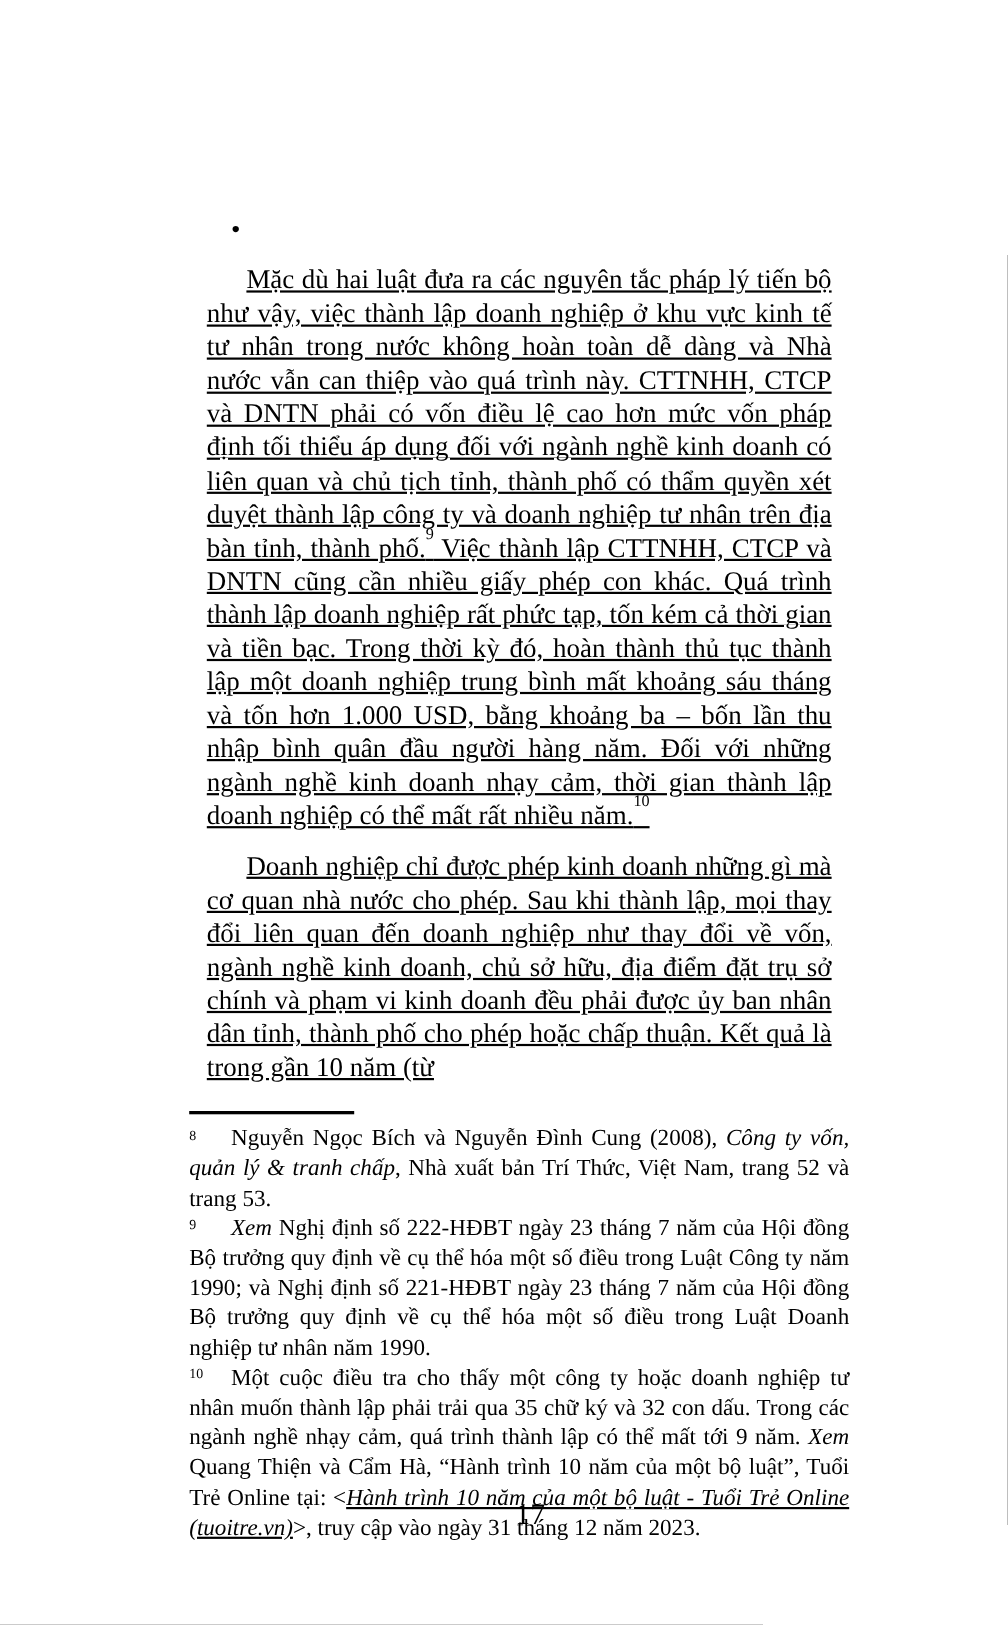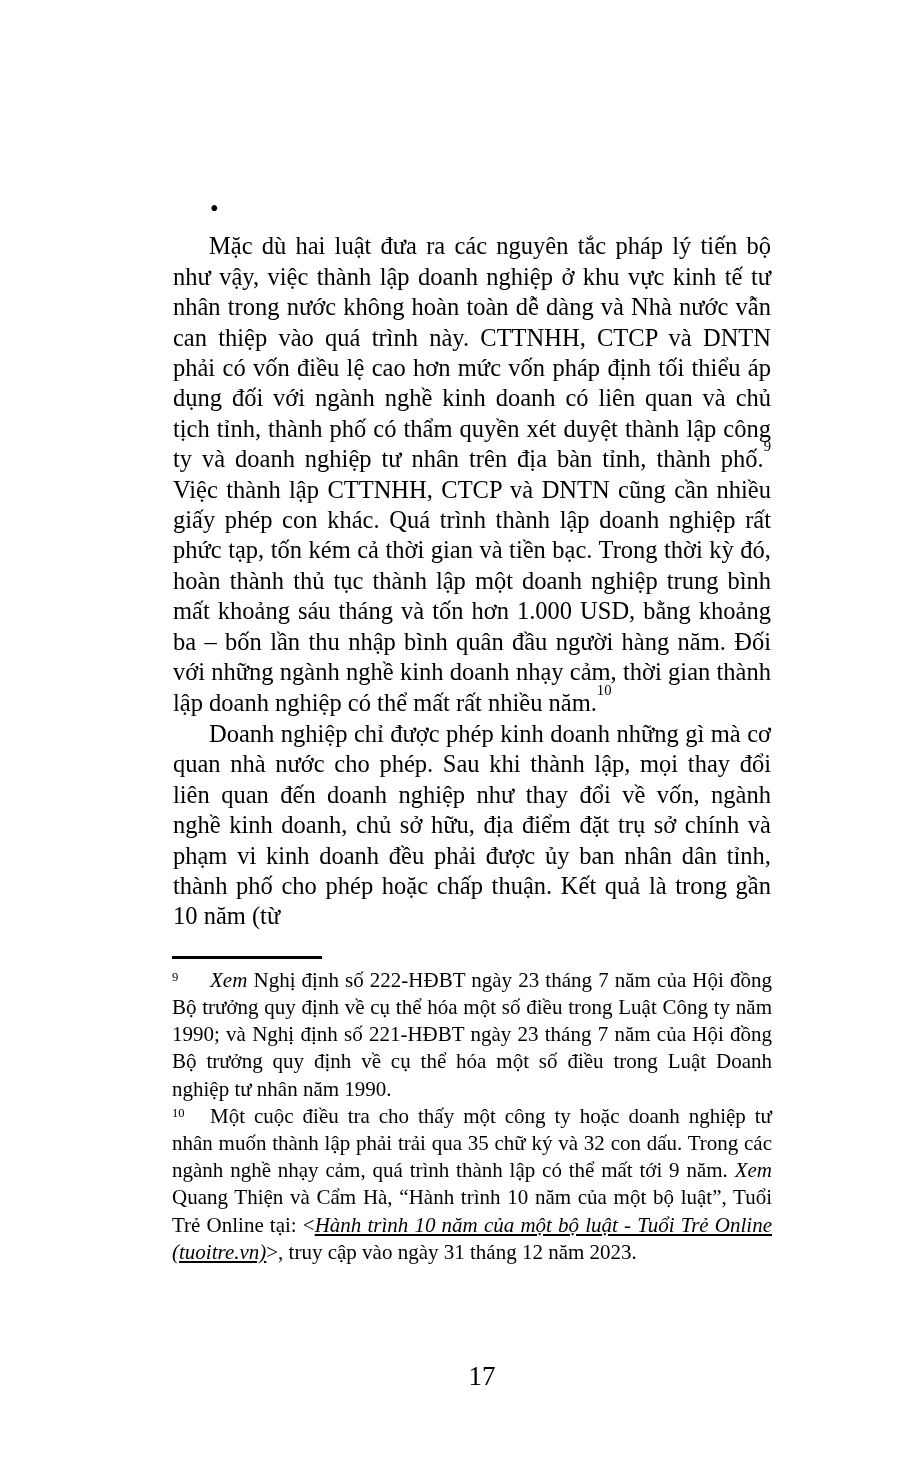"Mặc dù hai luật đưa" .para { margin: 1px -> 16px; text-decoration: none -> underline }
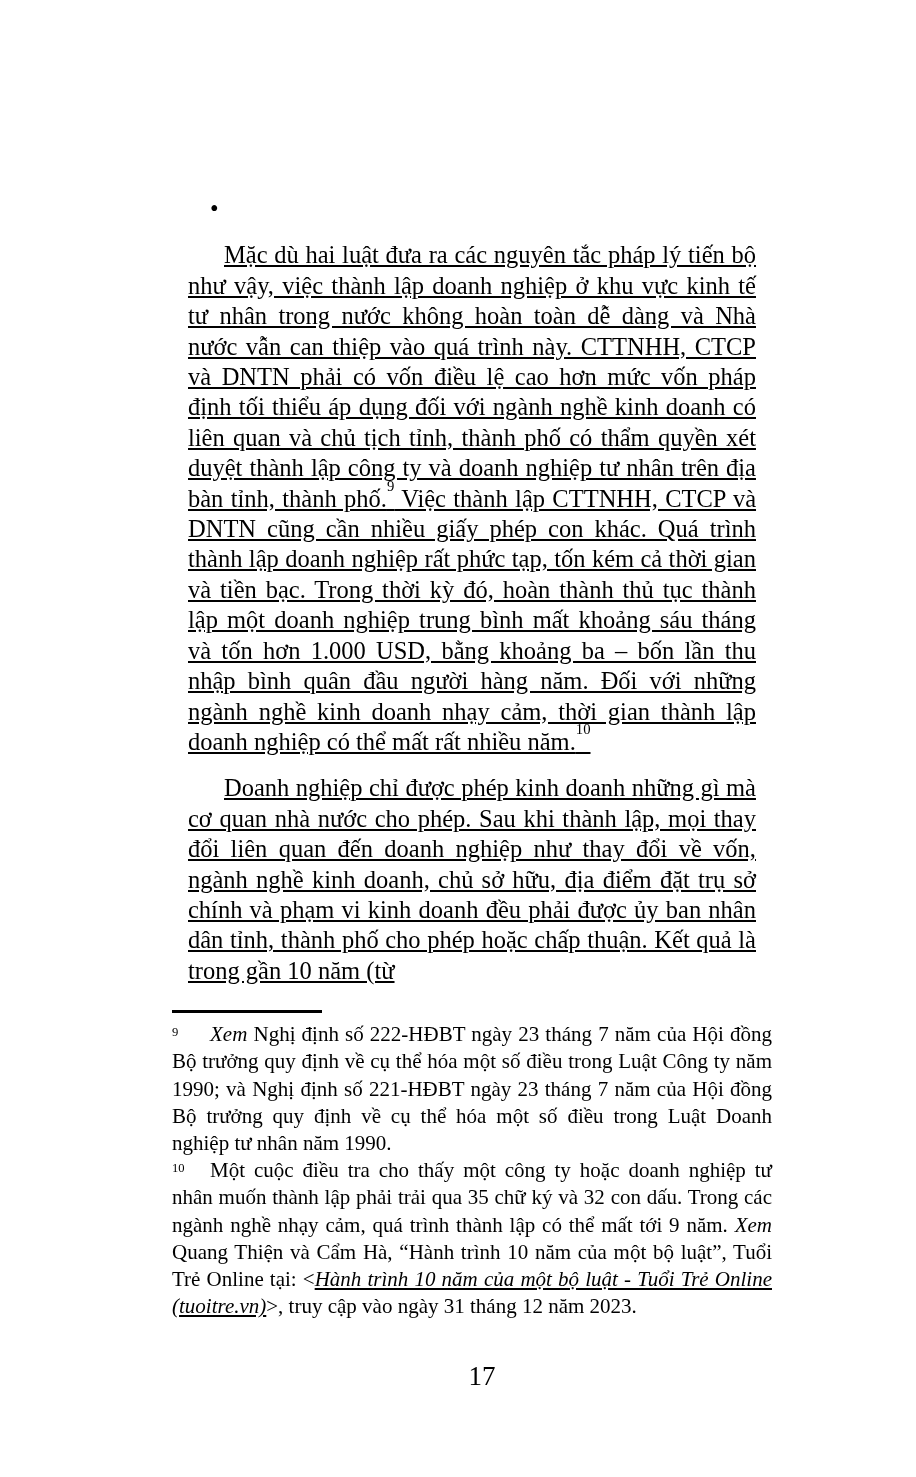"8 Nguyễn Ngọc Bích và" p.footnote { html: none -> <p><sup>8</sup><span>Nguyễn Ngọc Bích và Nguyễn Đình Cung (2008), </span><span>Công ty vốn, quản lý &amp; tranh chấp</span><span>, Nhà xuất bản Trí Thức, Việt Nam, trang 52 và trang 53.</span></p> }
